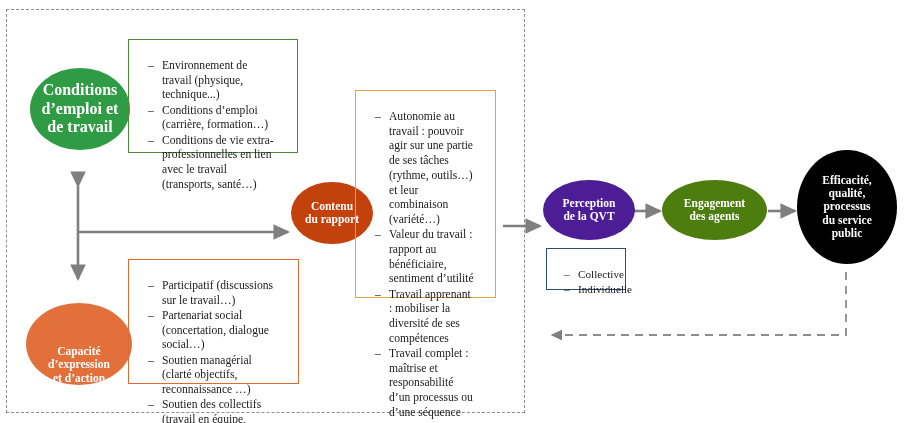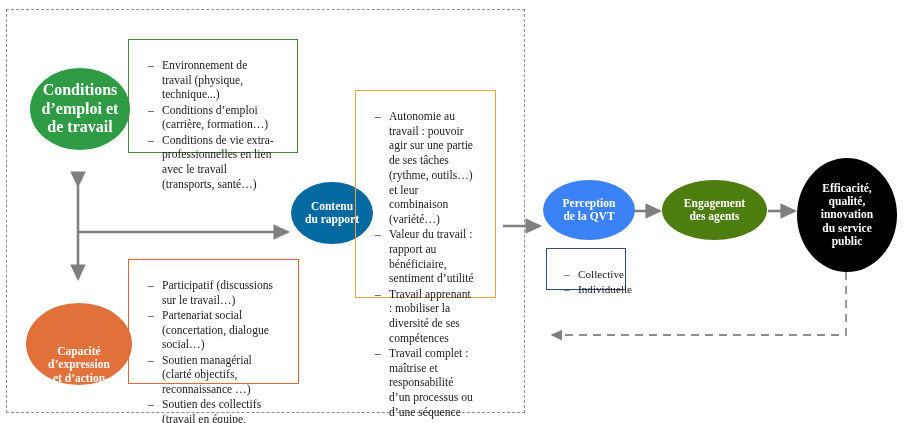"Efficacité," .ell-efficacite { top: 158px -> 150px }
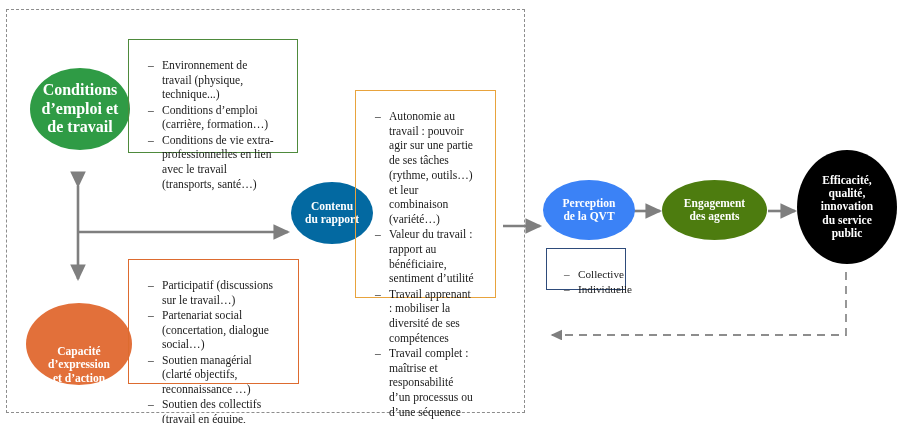"Contenu" .ell-contenu { background: #0369a1 -> #c2410c }
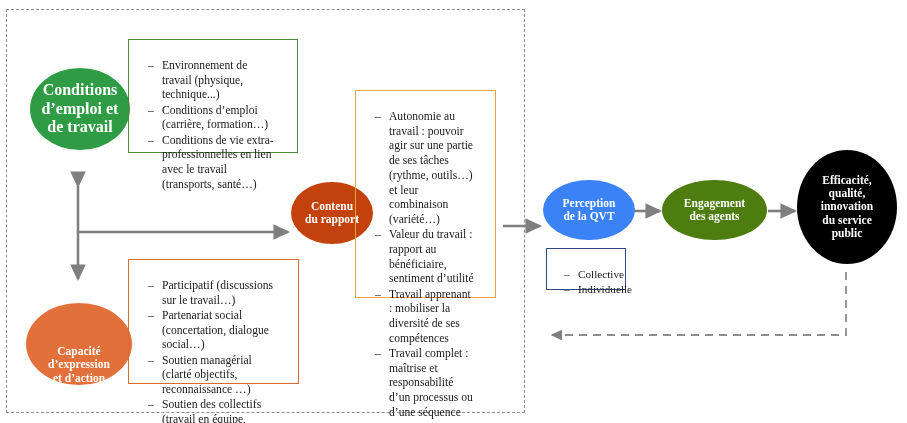"Perception" .ell-perception { background: #3b82f6 -> #4c1d95 }
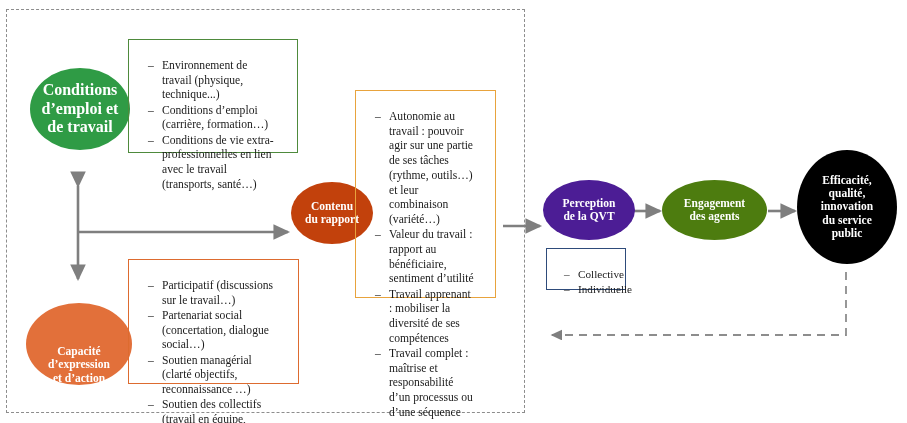"innovation" span { text: innovation -> processus }
